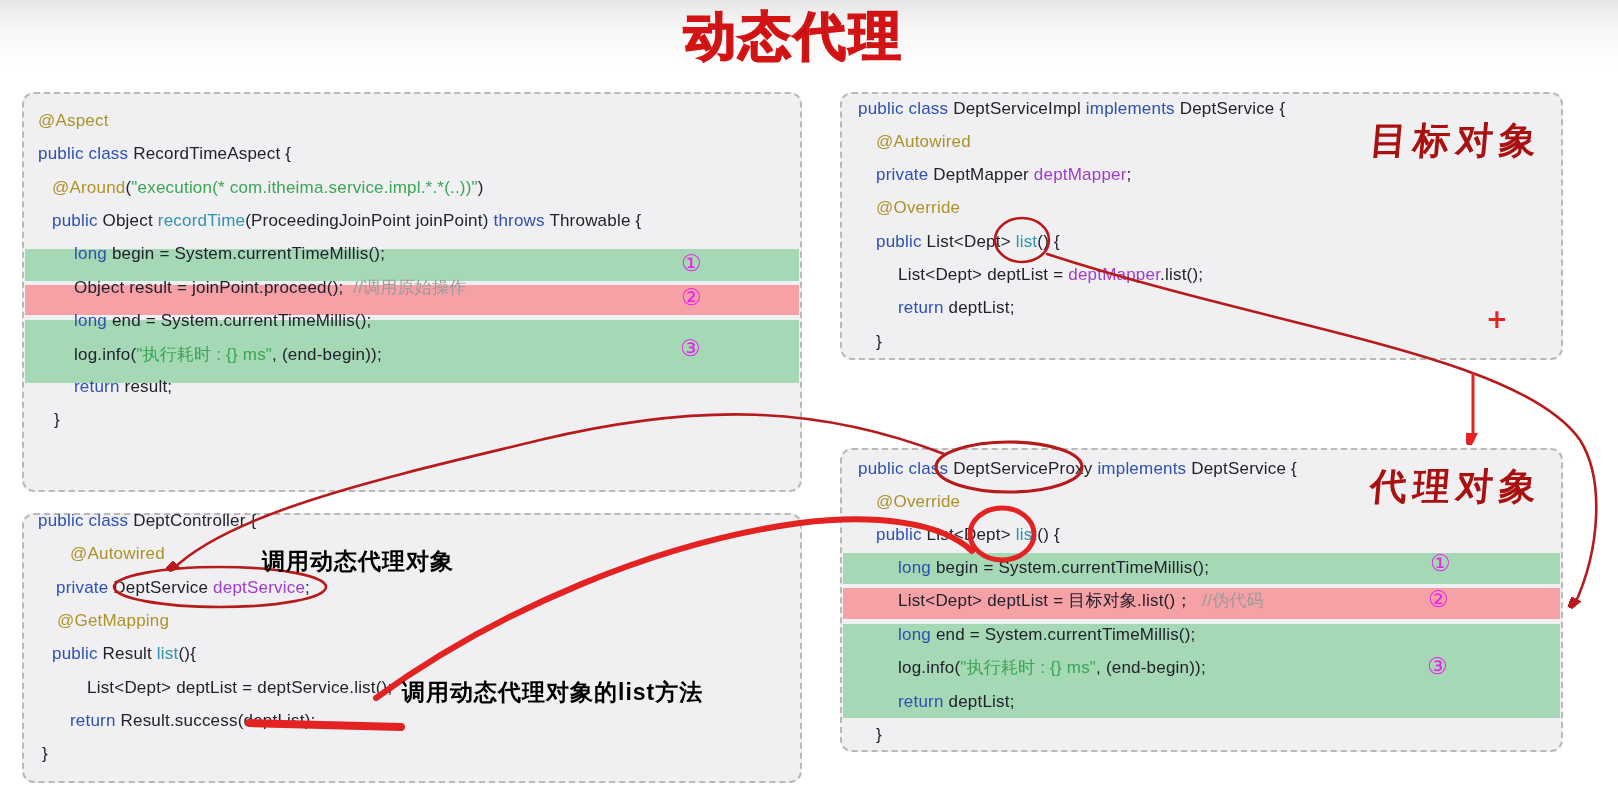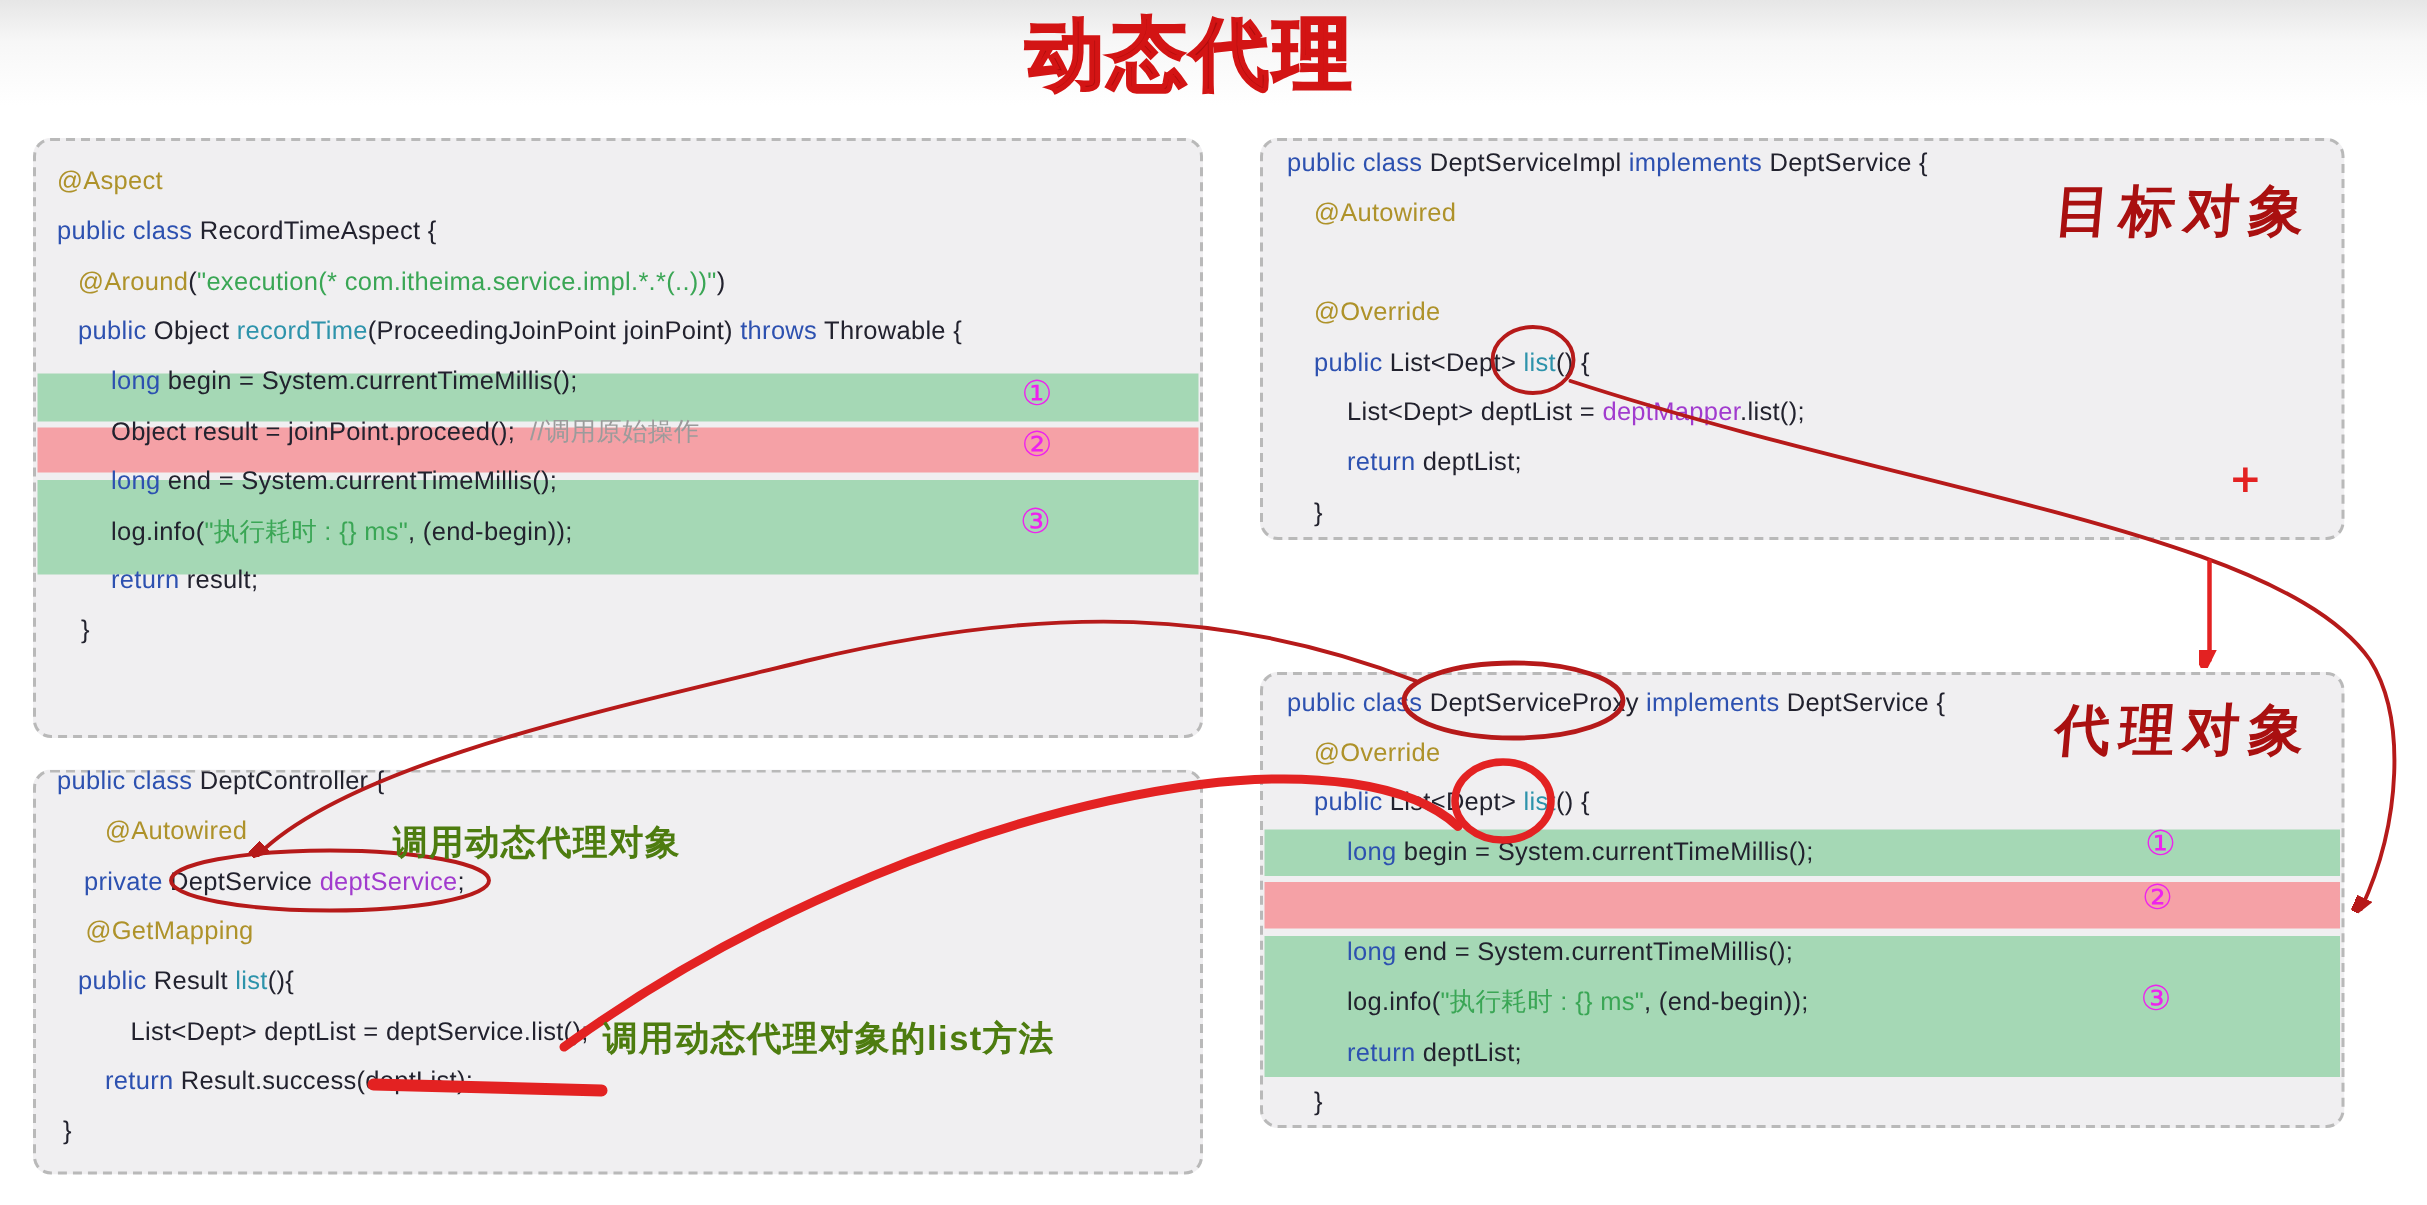"private DeptMapper deptMapper;" div.code-line { html: none -> <div><span>private</span><span> DeptMapper </span><span>deptMapper</span><span>;</span></div> }
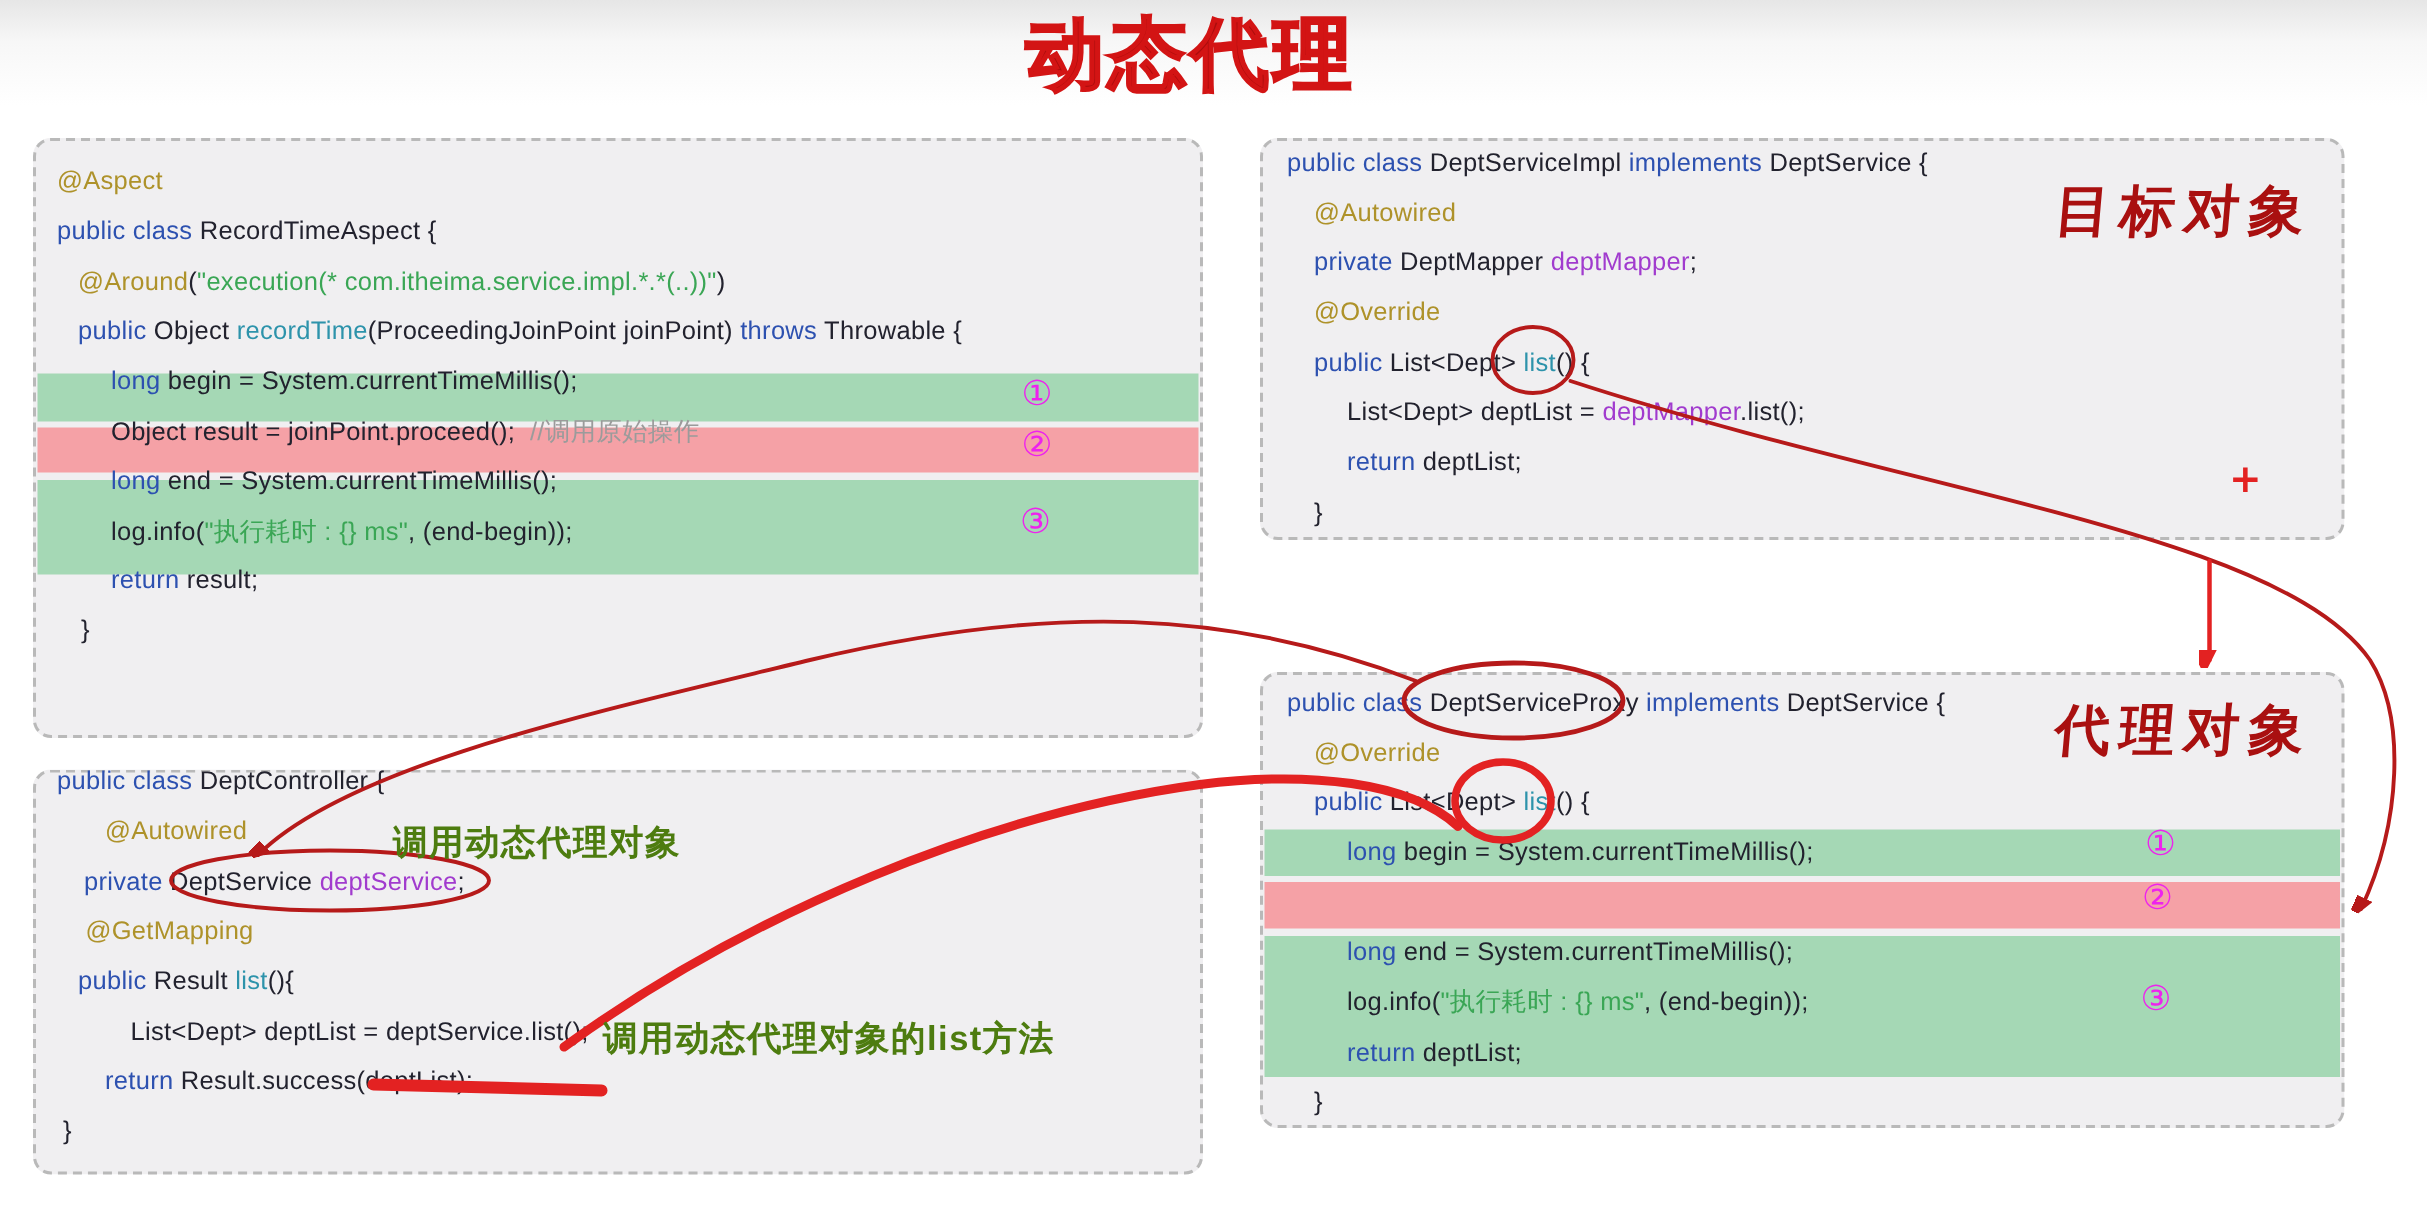"调用动态代理对象" .callout { color: #4d7c0f -> #000000 }
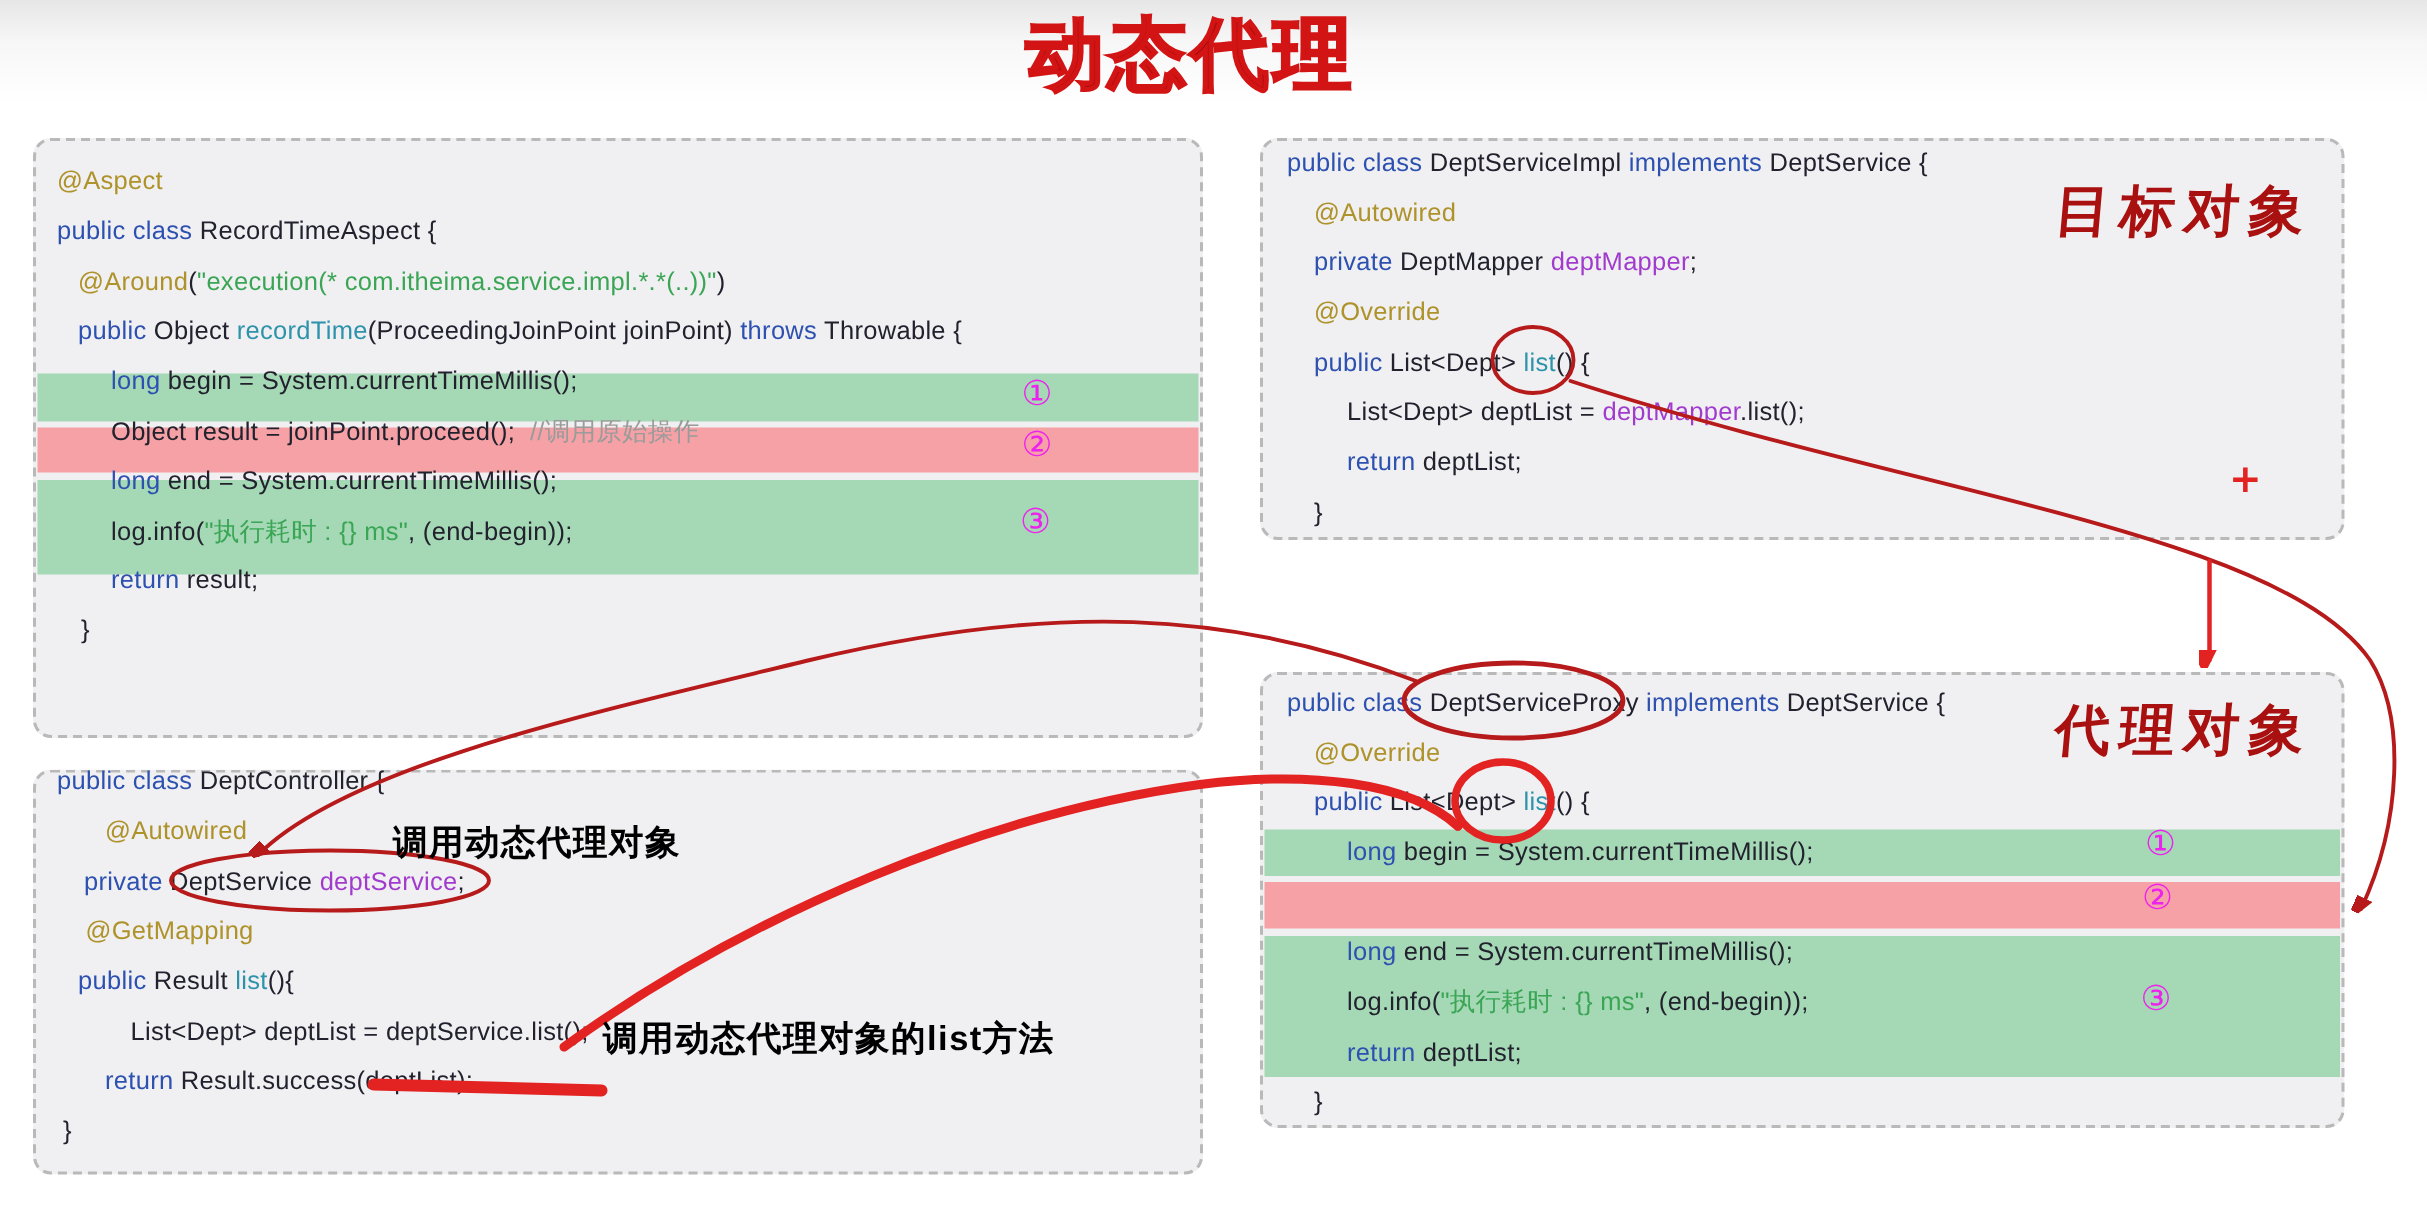"List<Dept> deptList = 目标对象.list()； //伪代码" div.code-line { html: none -> <div><span>List&lt;Dept&gt; deptList = 目标对象.list()； </span><span>//伪代码</span></div> }
